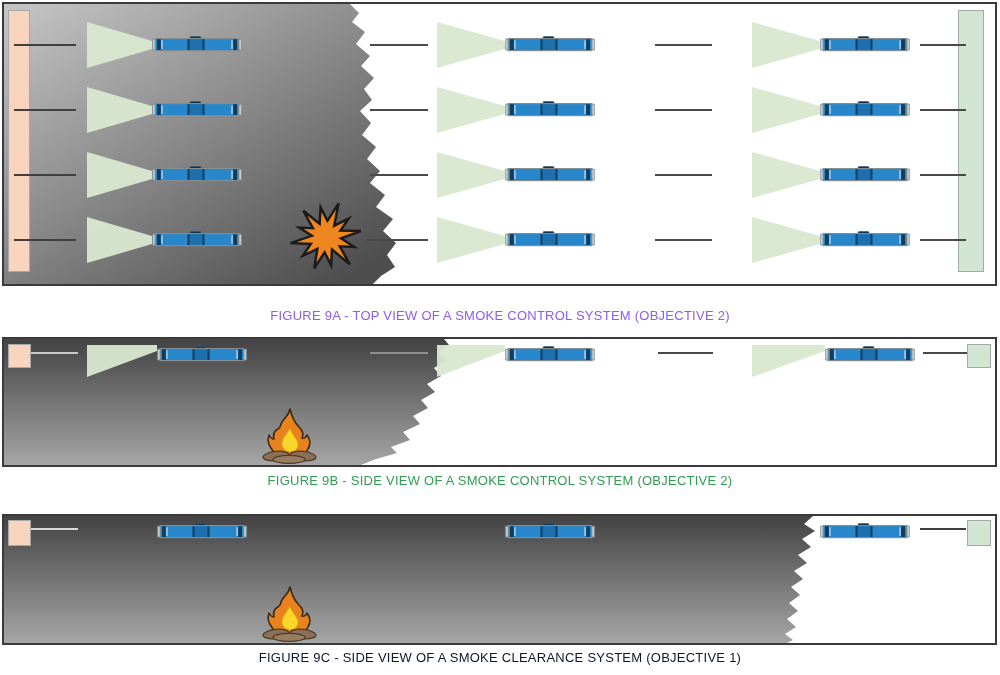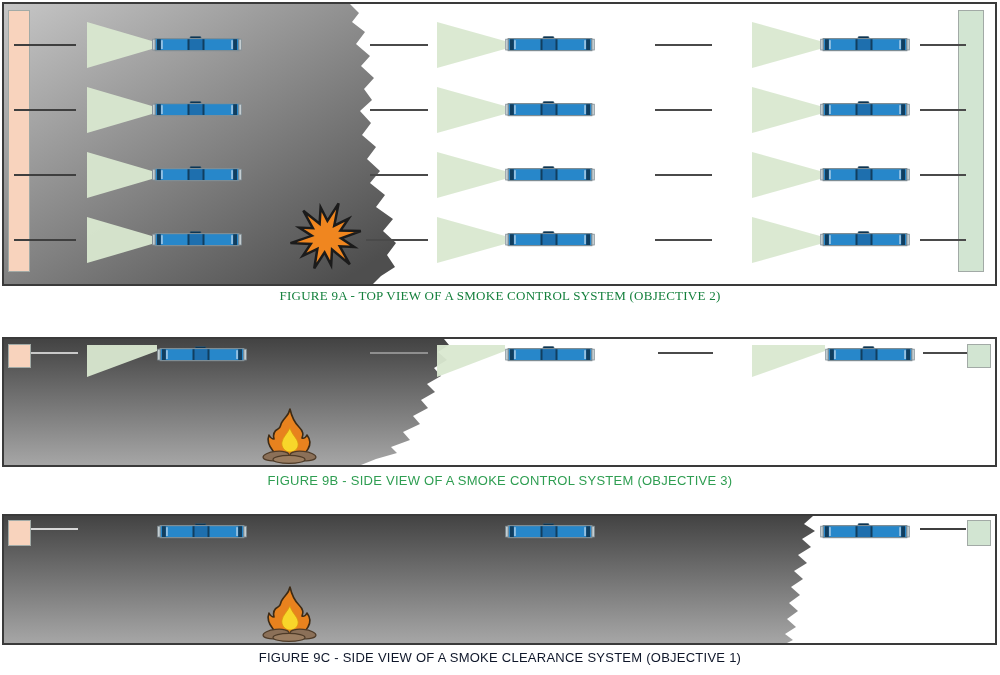"FIGURE 9A - TOP VIEW" div.caption { color: #15803d -> #8b5cf6; font-family: Liberation Serif, serif -> none; top: 288px -> 308px }
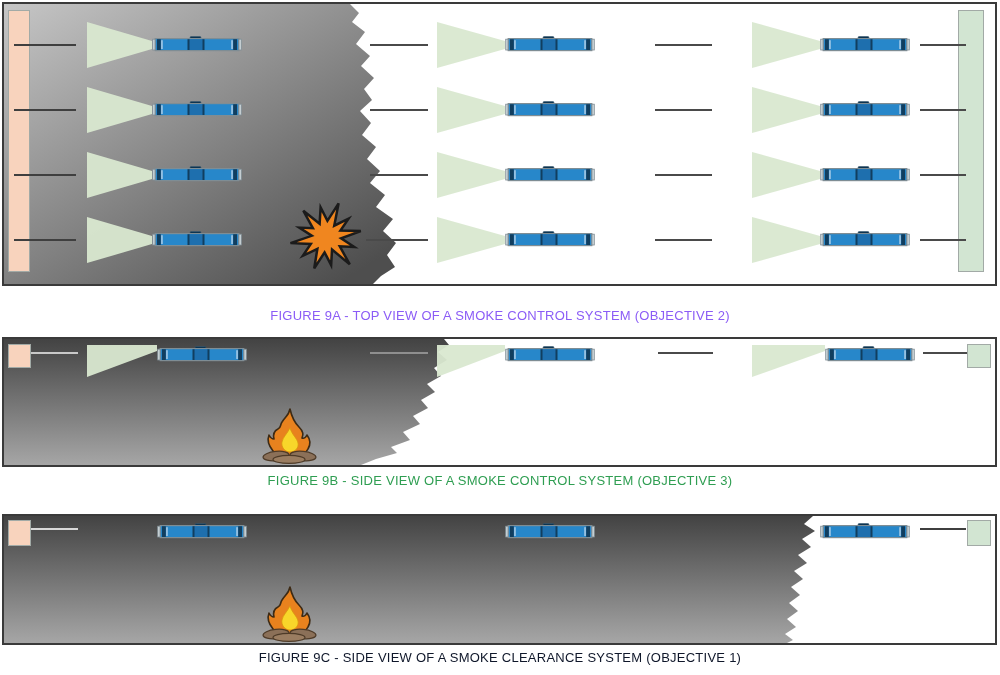"FIGURE 9B - SIDE VIEW" div.caption { text: 3 -> 2 }
